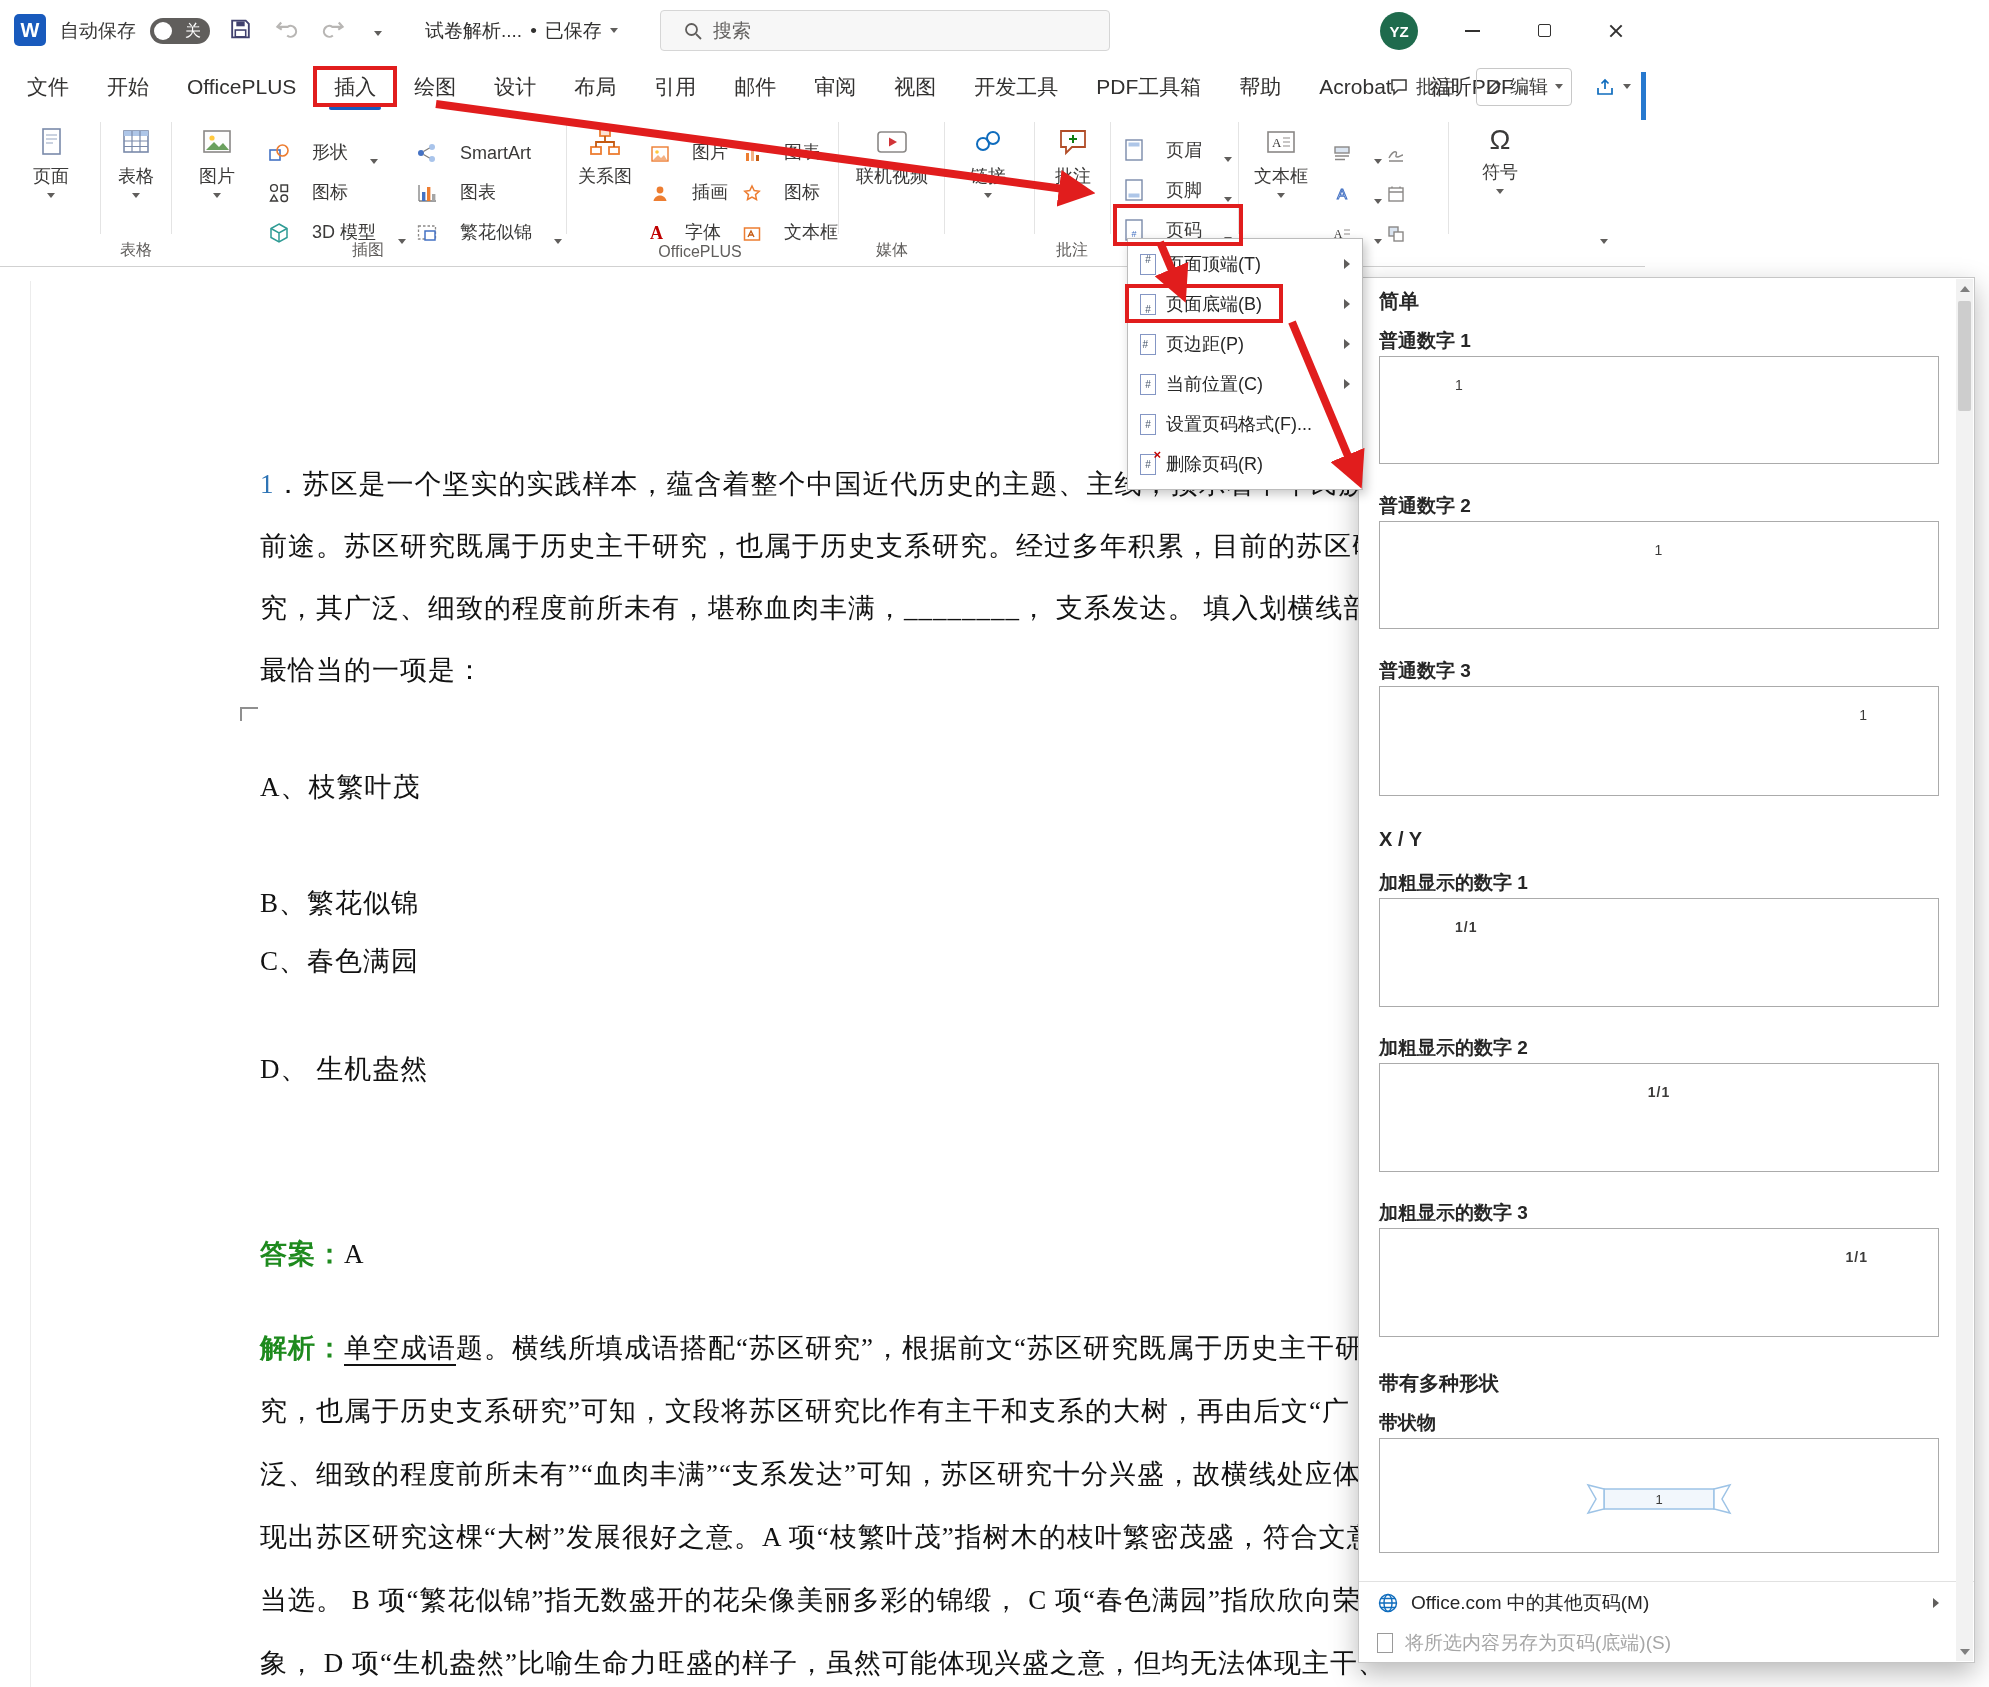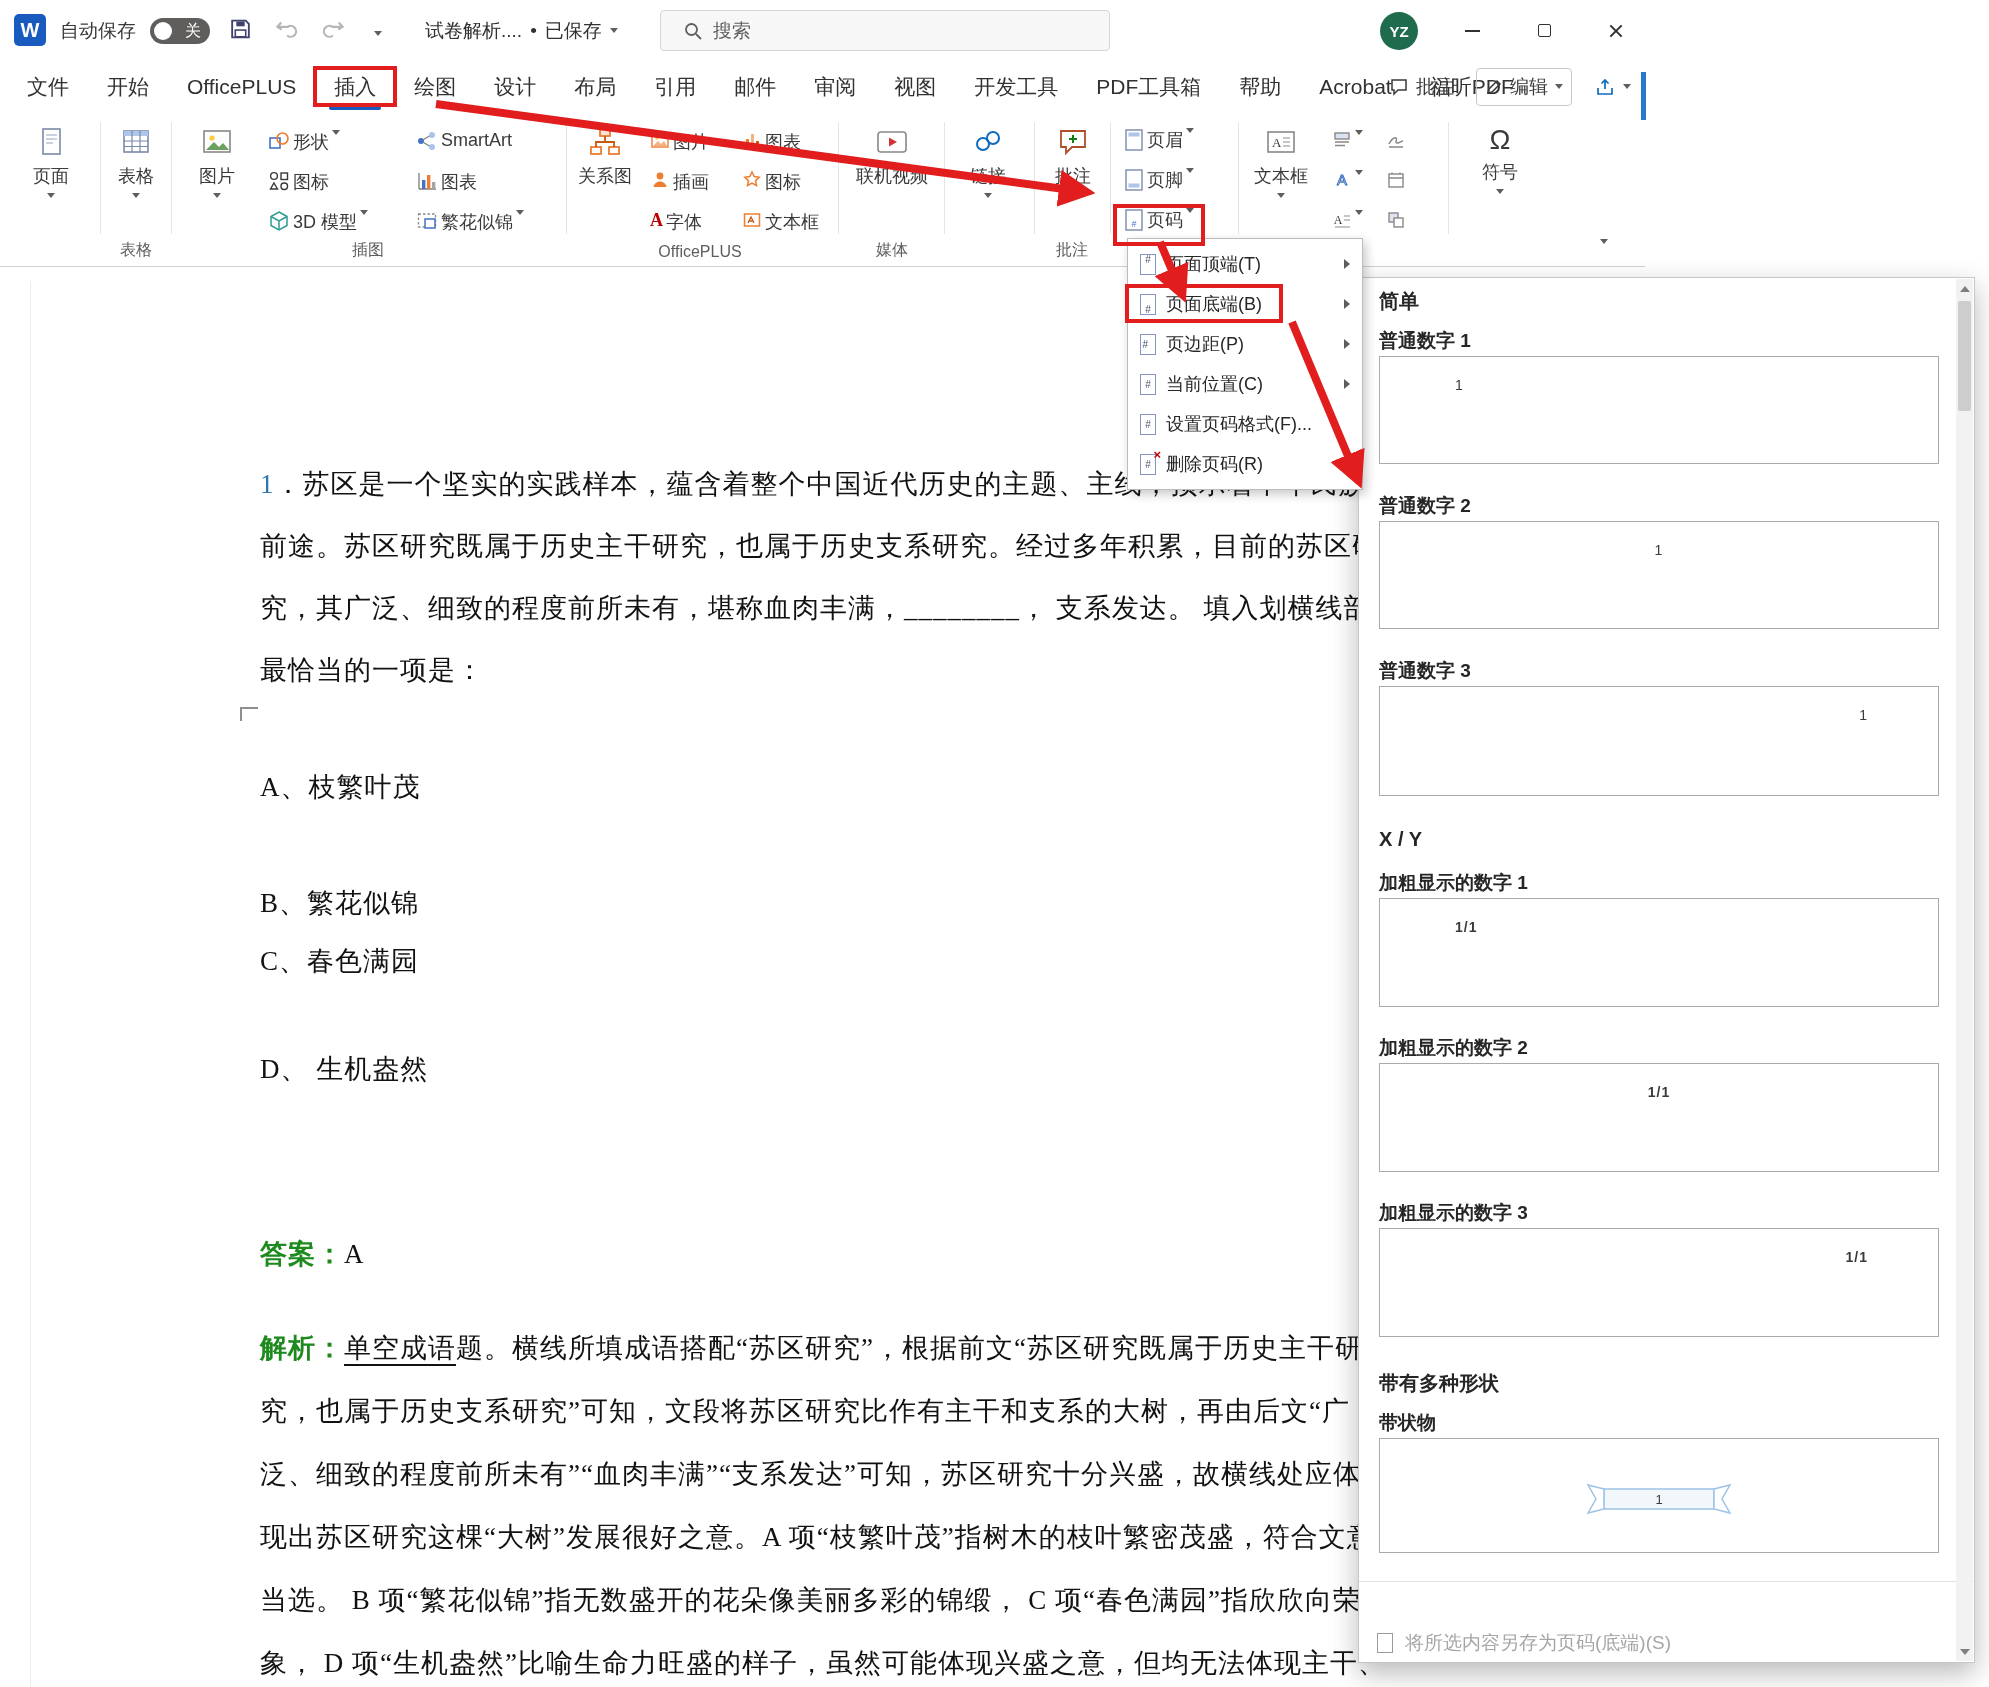"形状" .smbtn { align-items: flex-start -> flex-end; gap: 3px -> 22px }
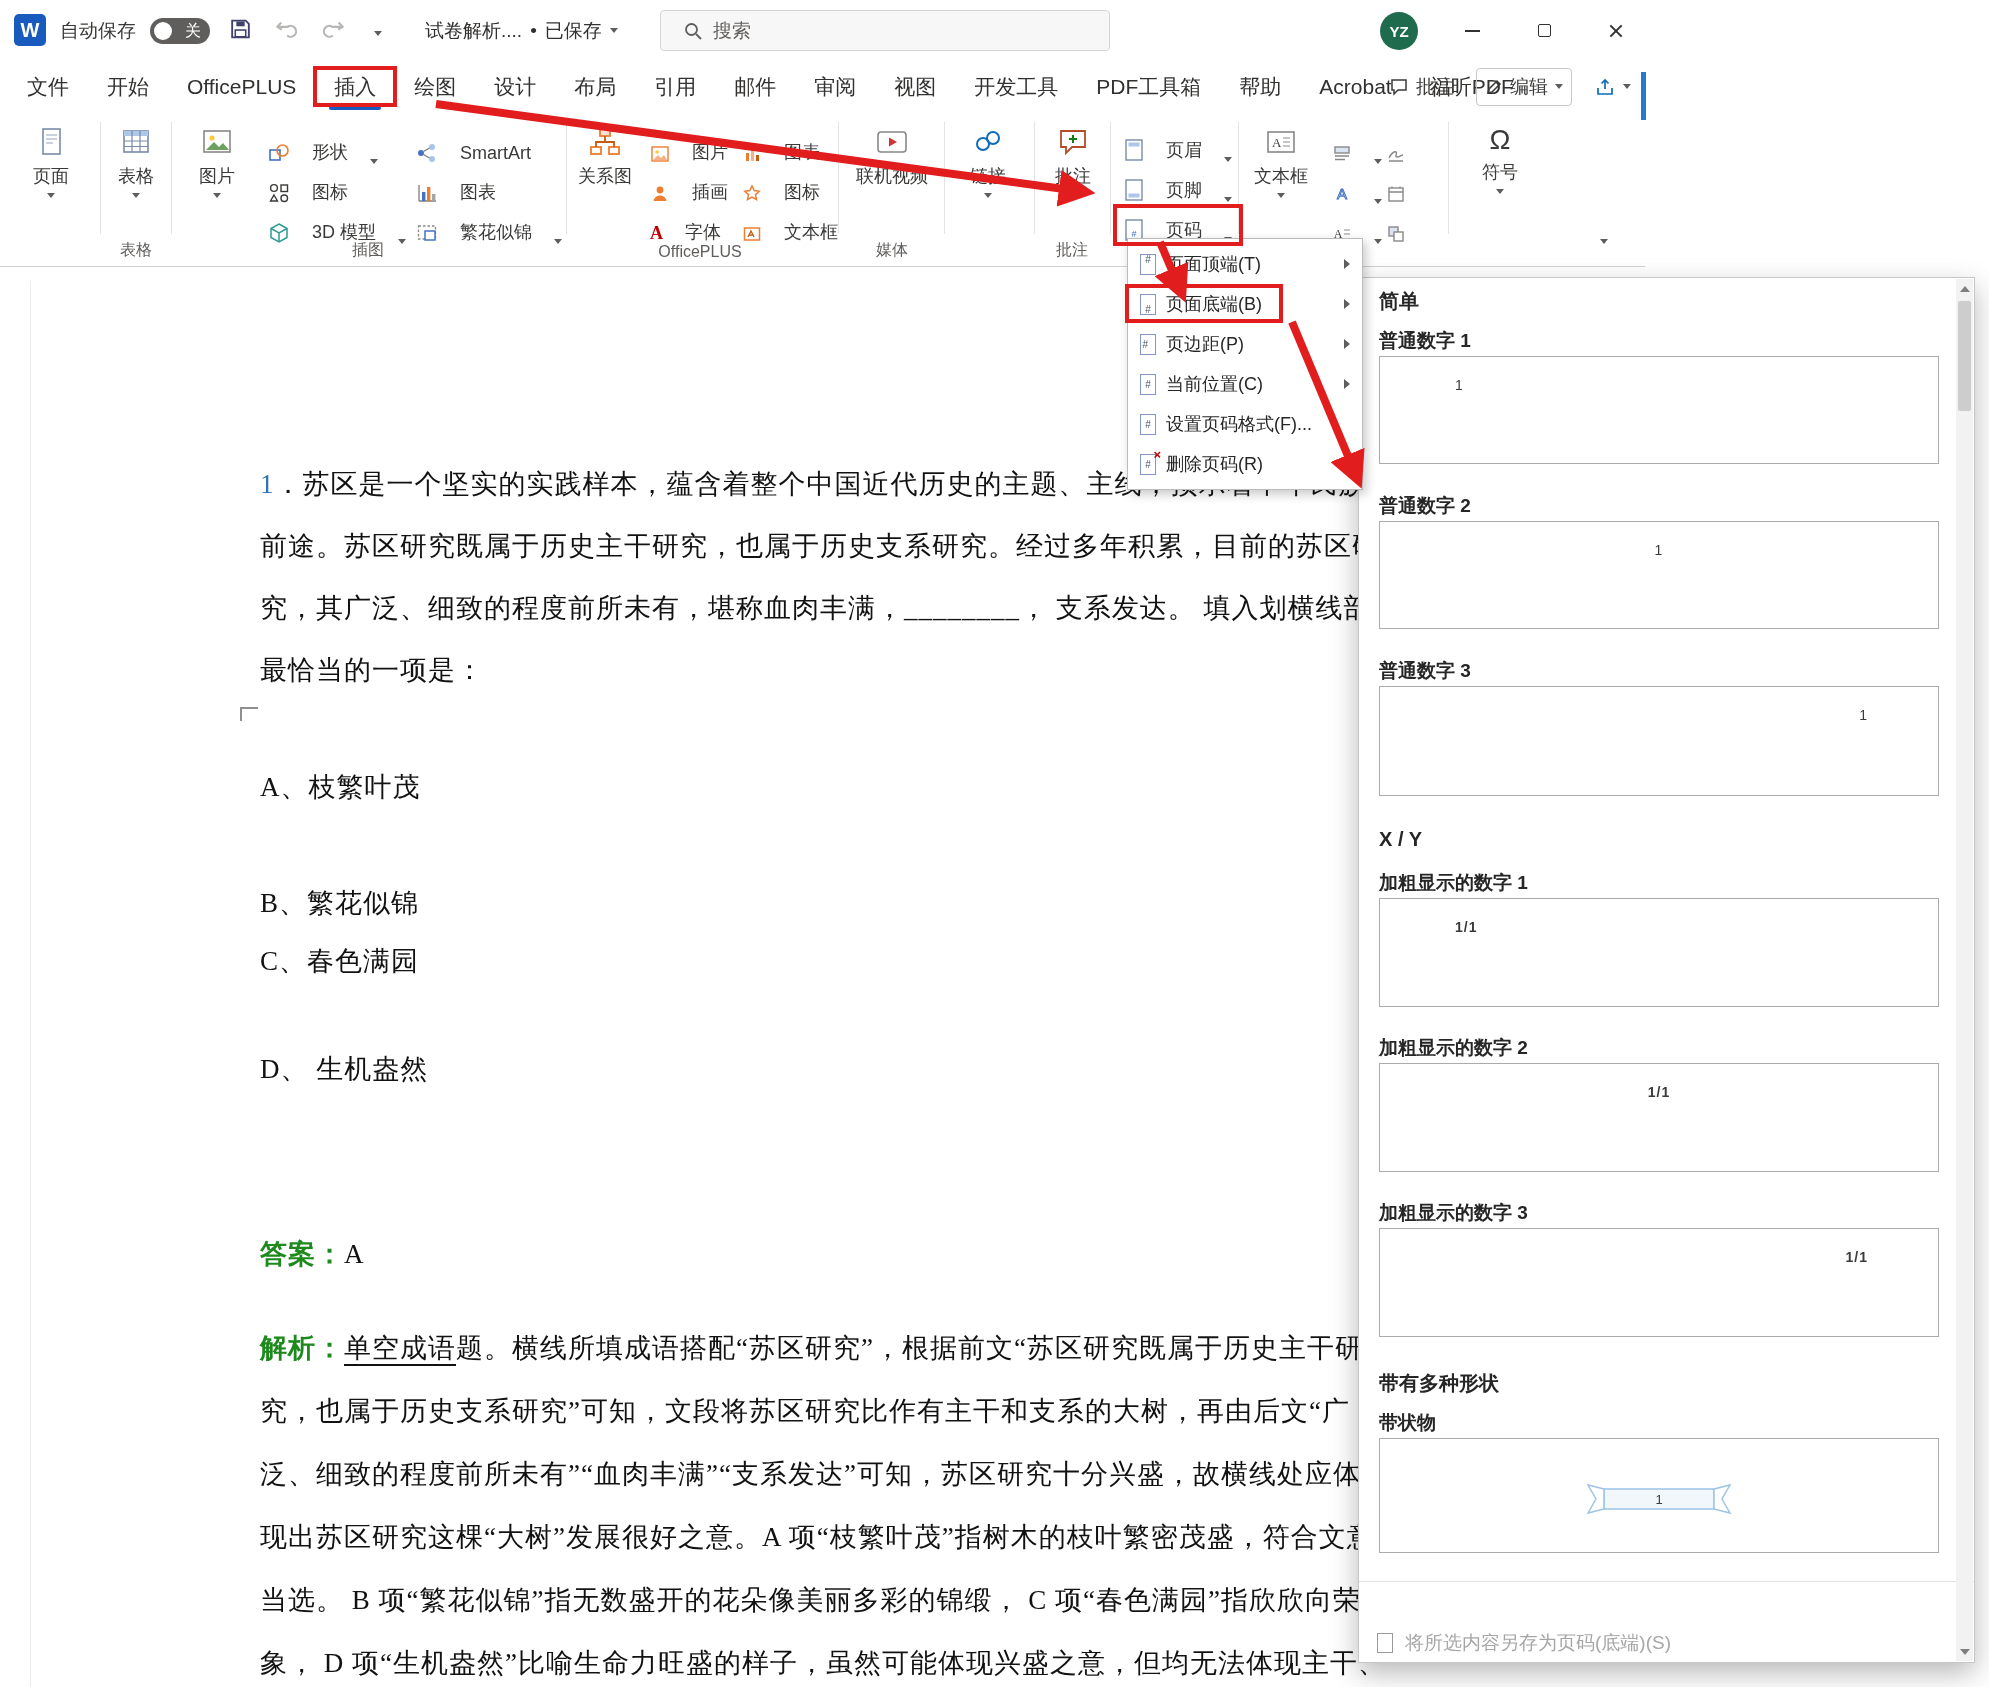"Office.com 中的其他页码(M)" div.gfoot { html: none -> <div> <svg> <circle></circle> <ellipse></ellipse> <path></path> </svg> <span>Office.com 中的其他页码(M)</span> <span></span> </div> }
